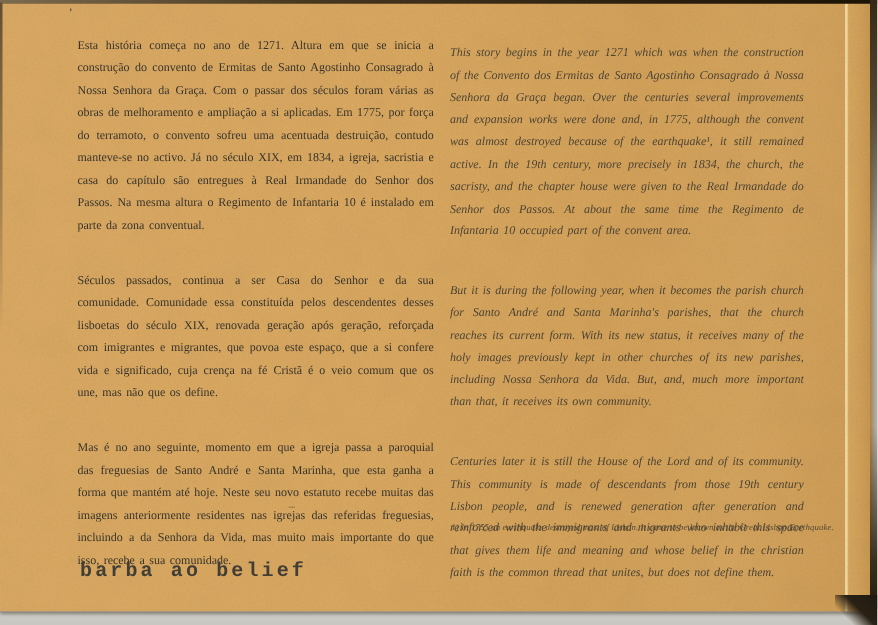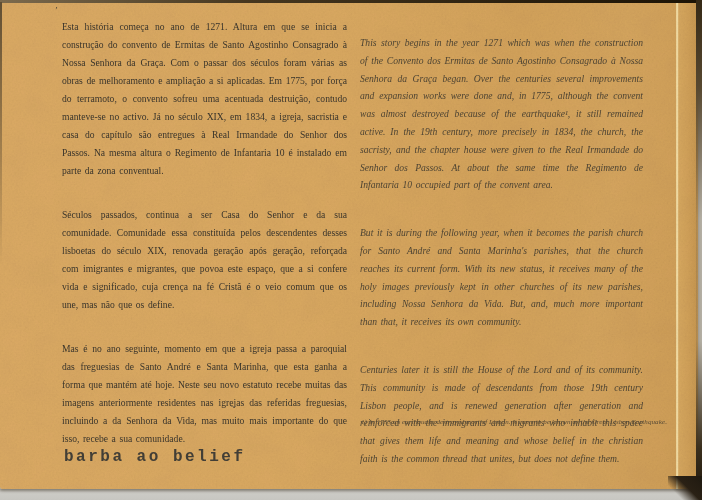"Esta história começa no ano" .col p { margin: 4px 0 26px 0 -> 14px 0 26px 0 }
